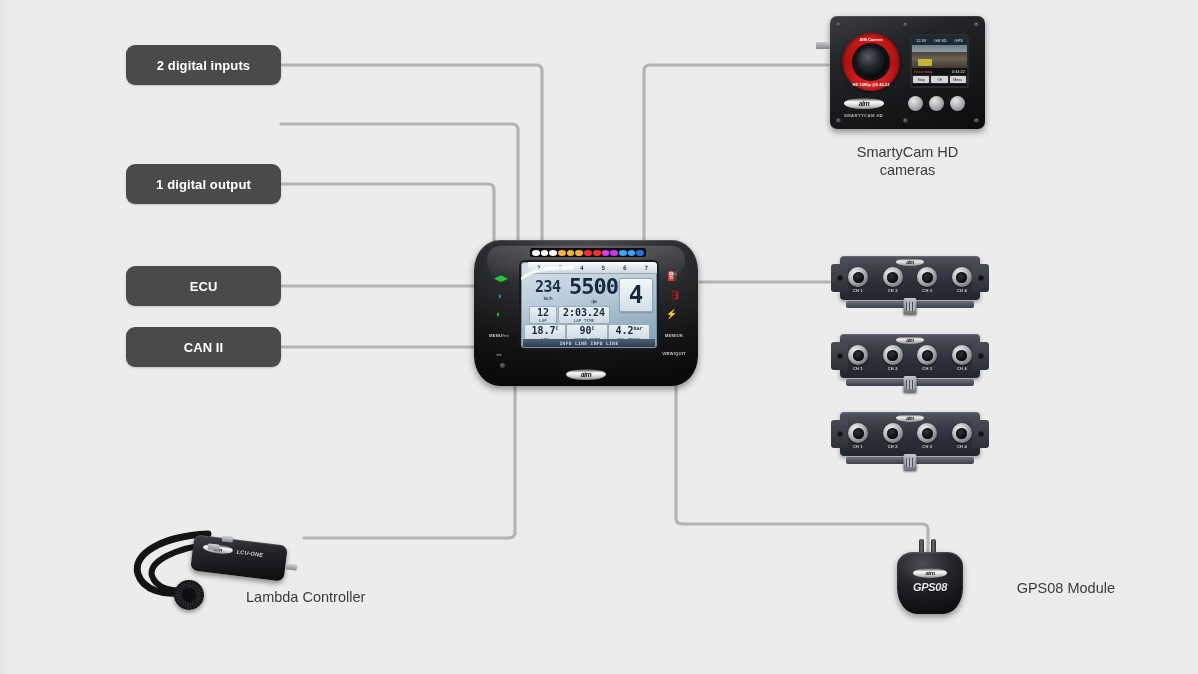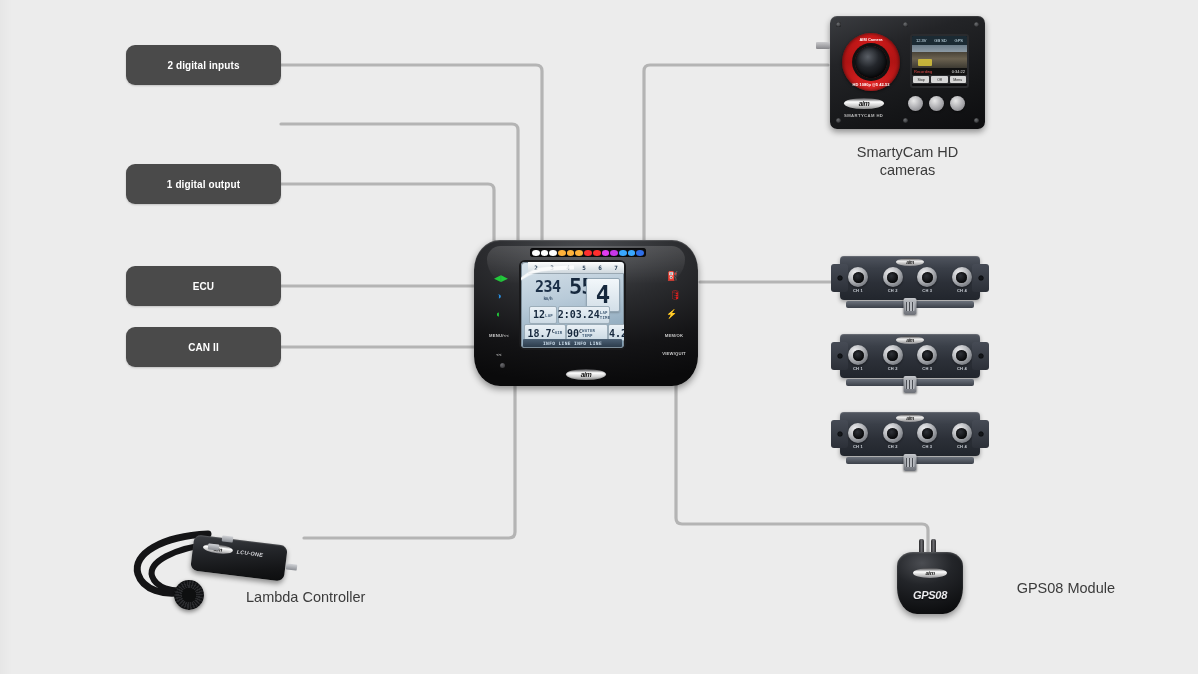"2 digital inputs" .inbox { font-size: 10px -> 13px }
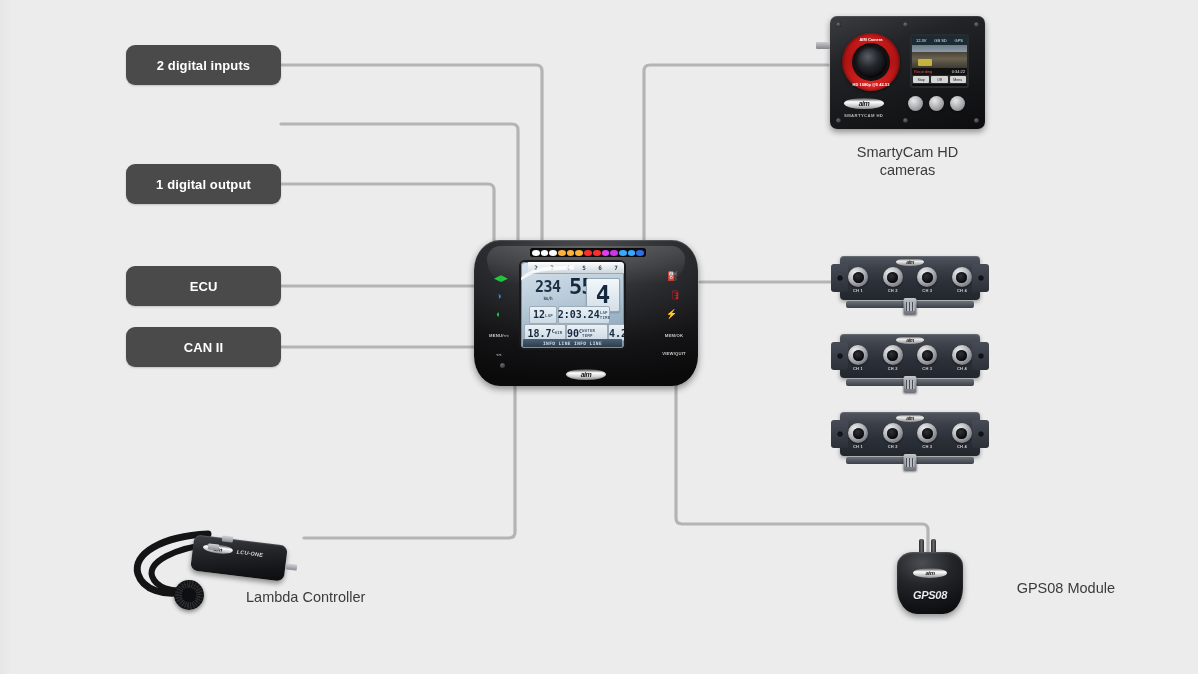"234" .screen { width: 103px -> 136px }
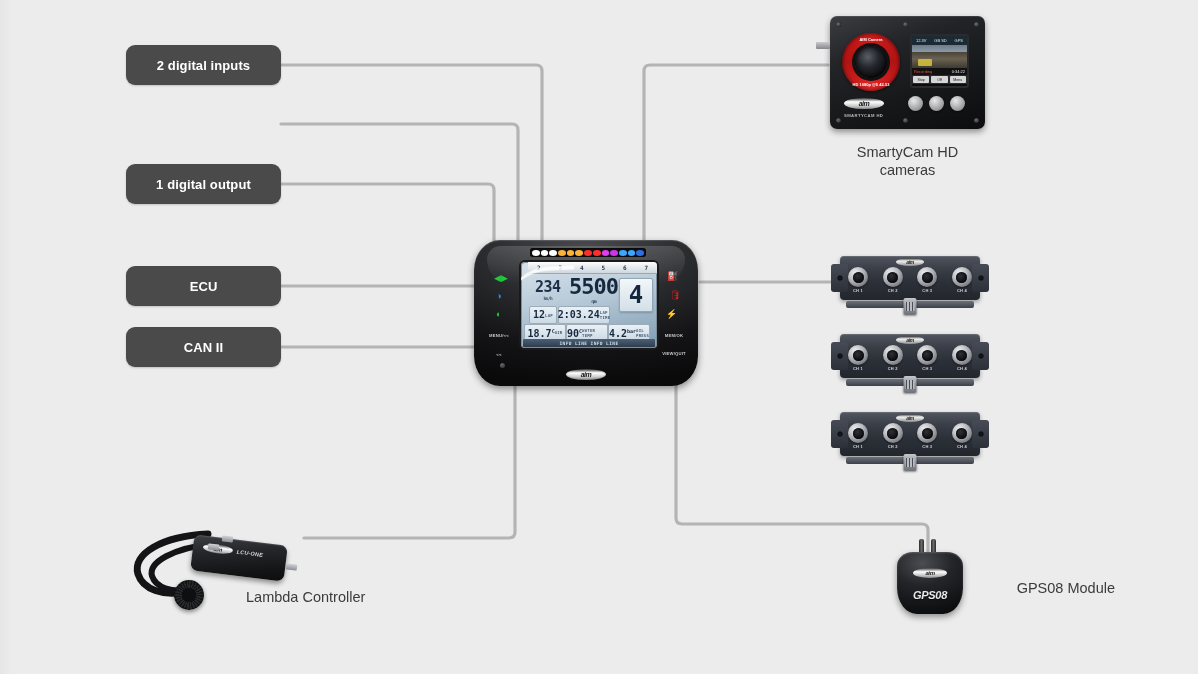"12" .cell { flex-direction: row -> column }
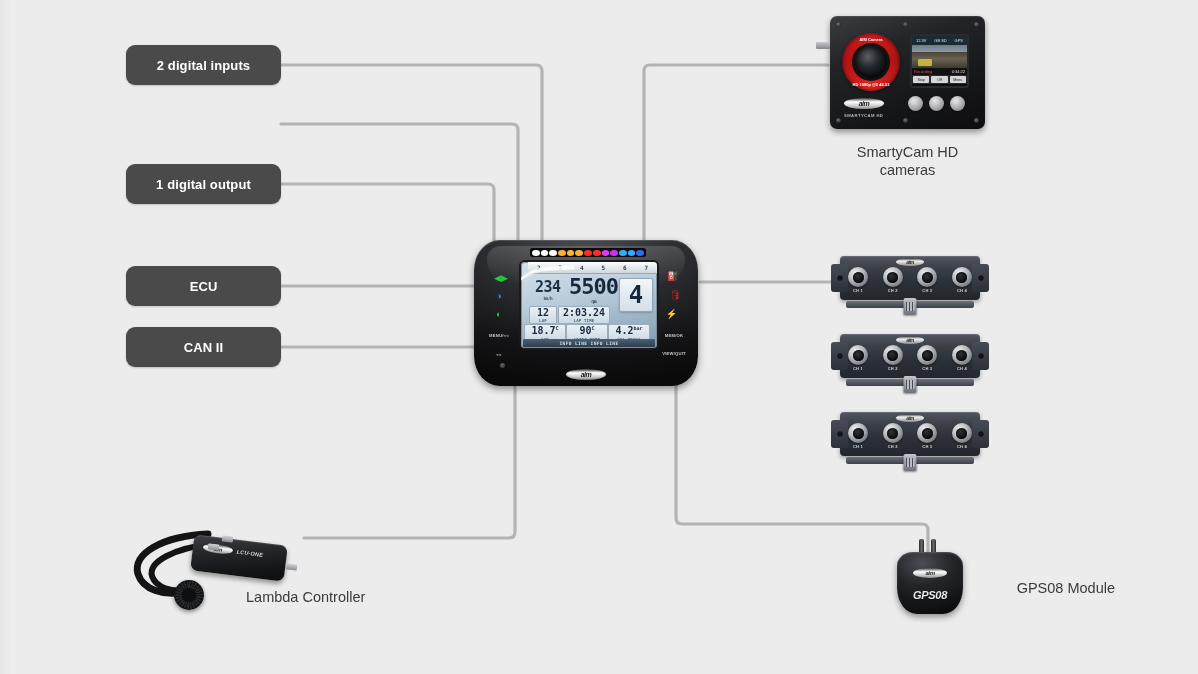"GPS08" .gps-name { top: 37px -> 29px }
